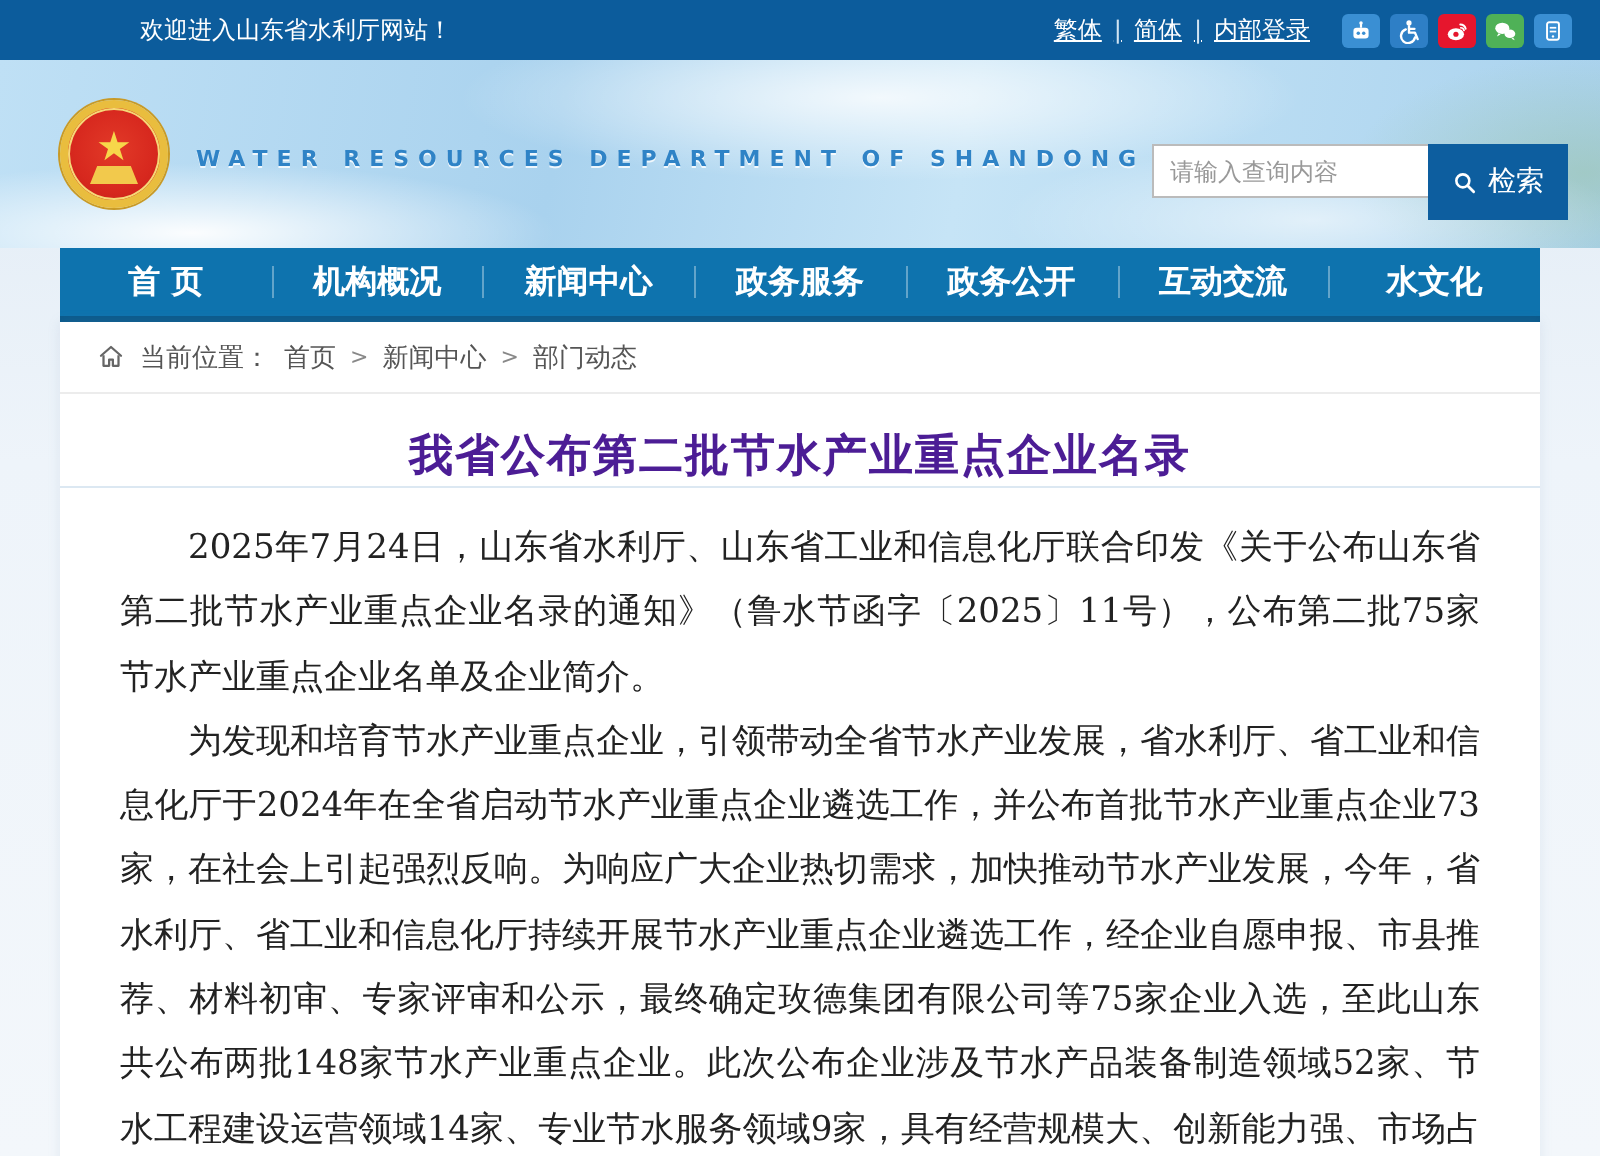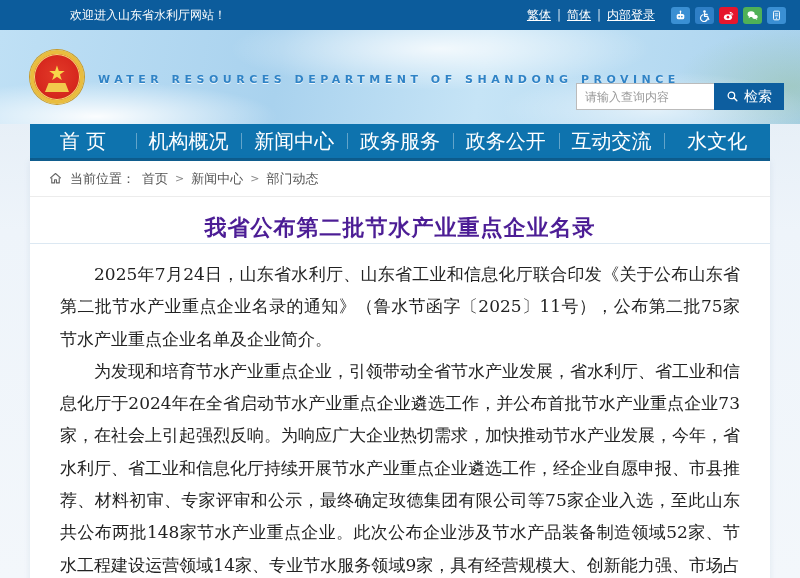"检索" .search-btn { height: 27px -> 38px }
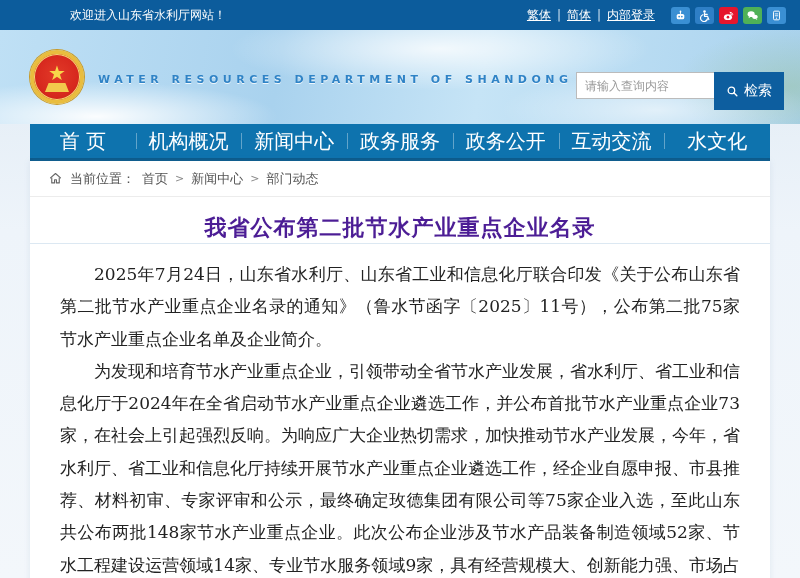"首 页" .nav-item { font-size: 20px -> 16px; font-weight: none -> bold }
